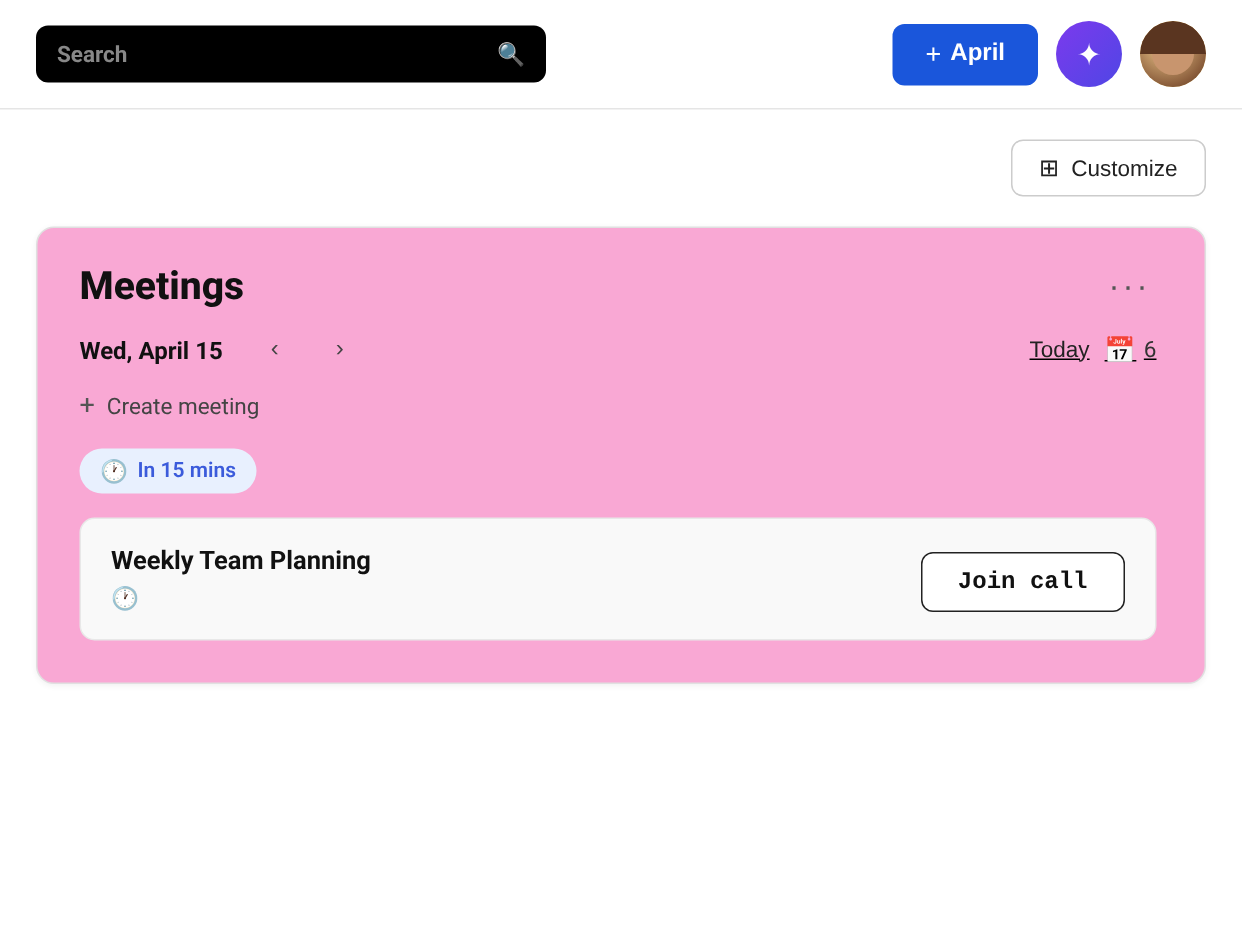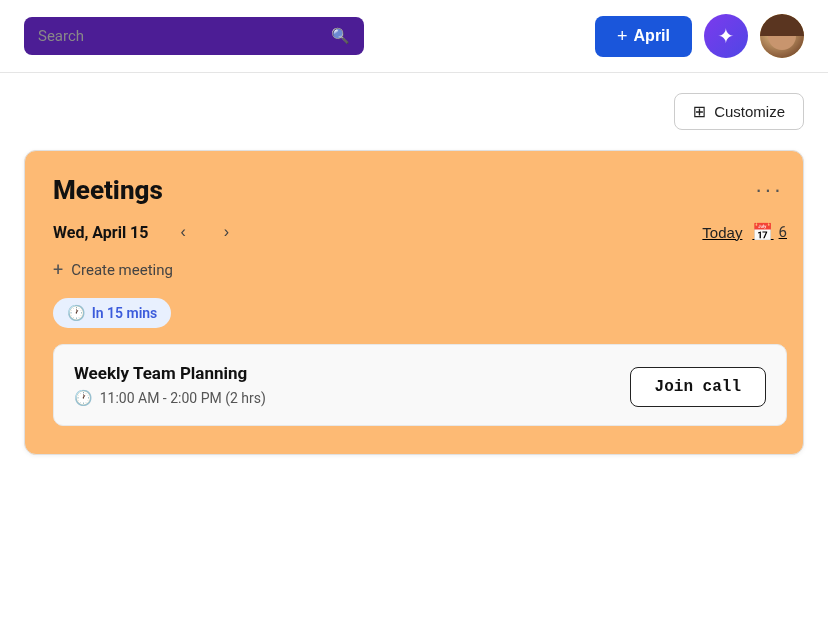"Search" .search-bar { background: #4c1d95 -> #000000; font-weight: none -> bold }
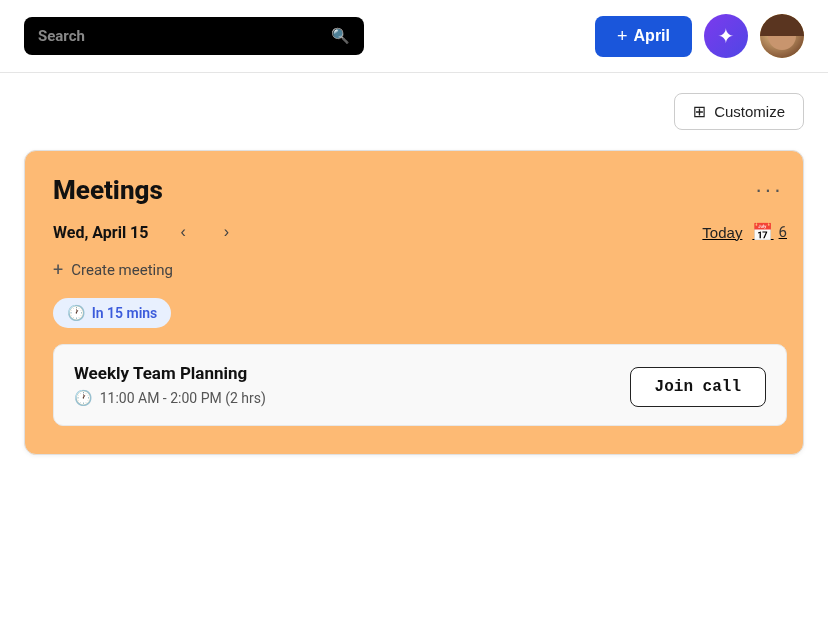"Meetings" .meetings-card { background: #fdba74 -> #f9a8d4; padding: 24px 16px 28px 28px -> 24px 32px 28px 28px }
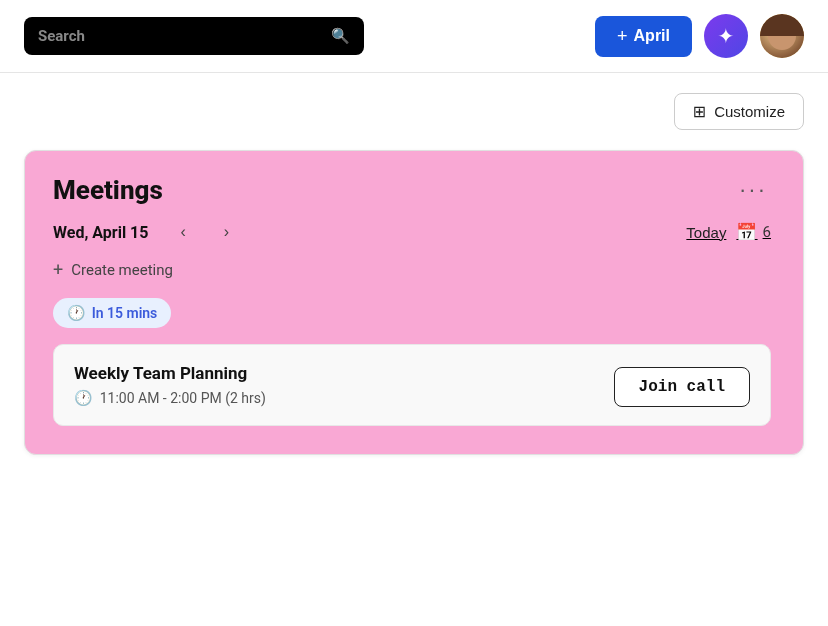"11:00 AM - 2:00 PM" span { html: <span>11:00 AM - 2:00 PM (2 hrs)</span> -> none }
